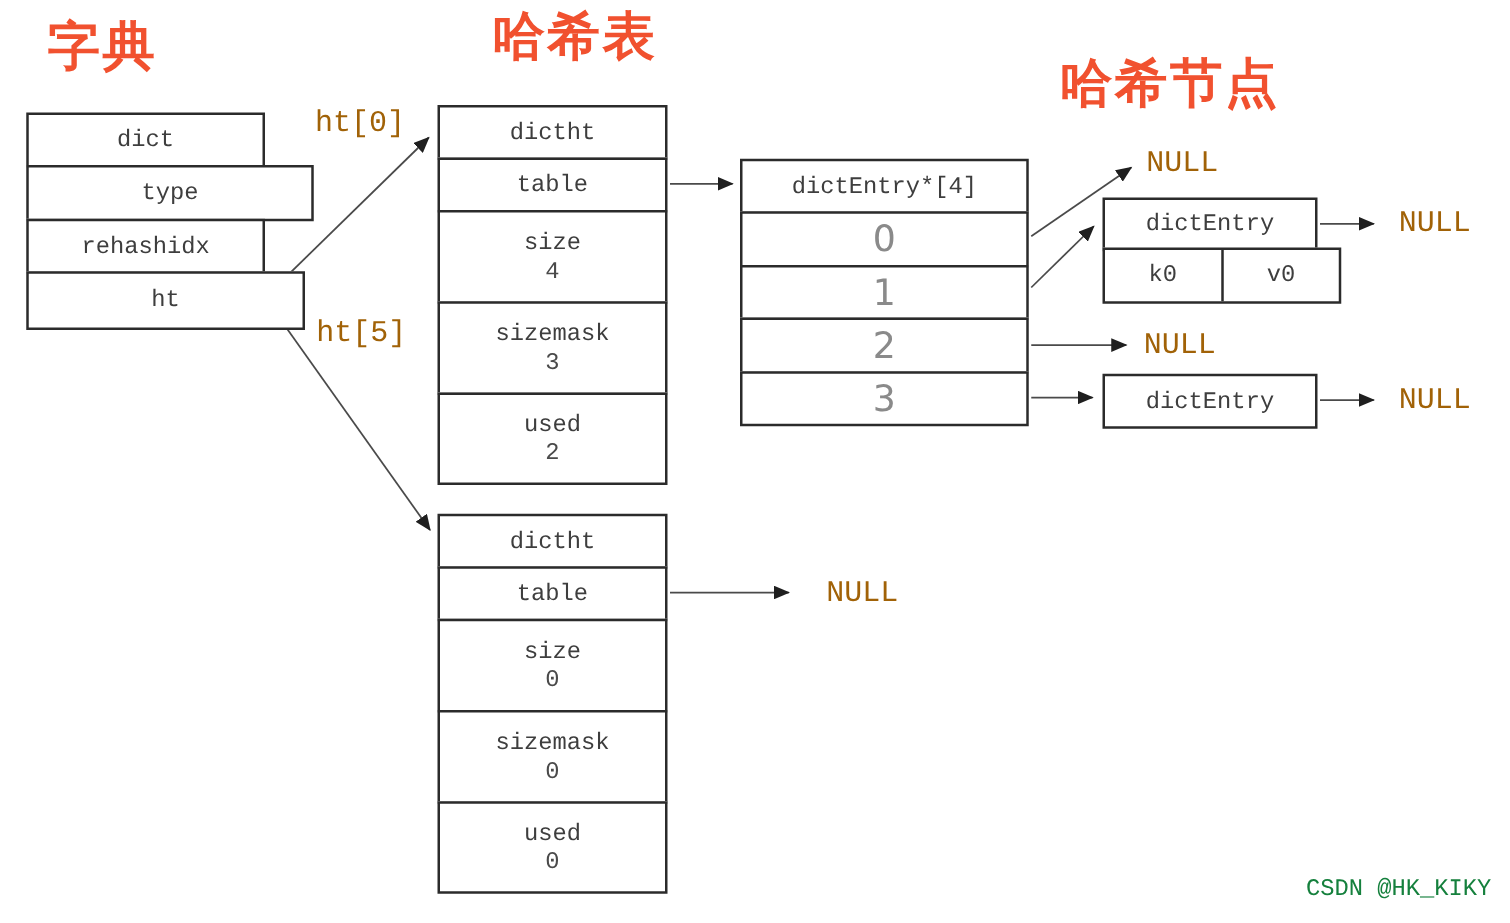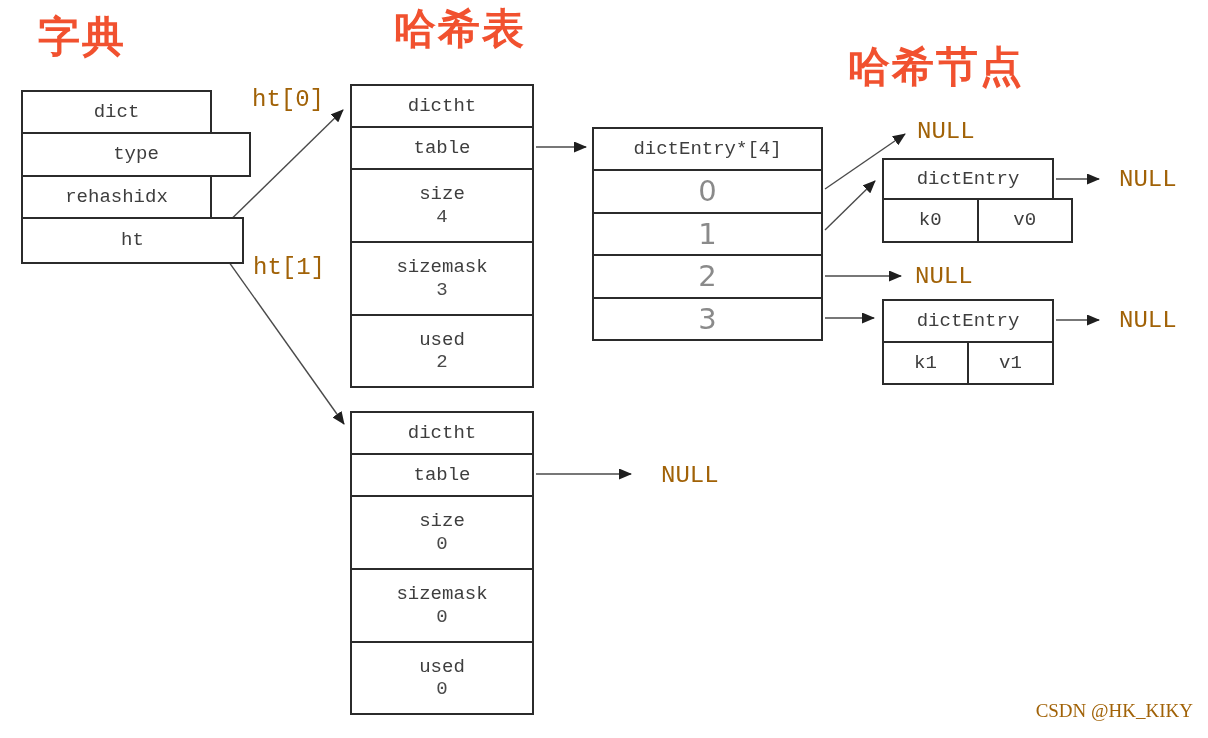"ht[1]" div.annot { text: 1 -> 5 }
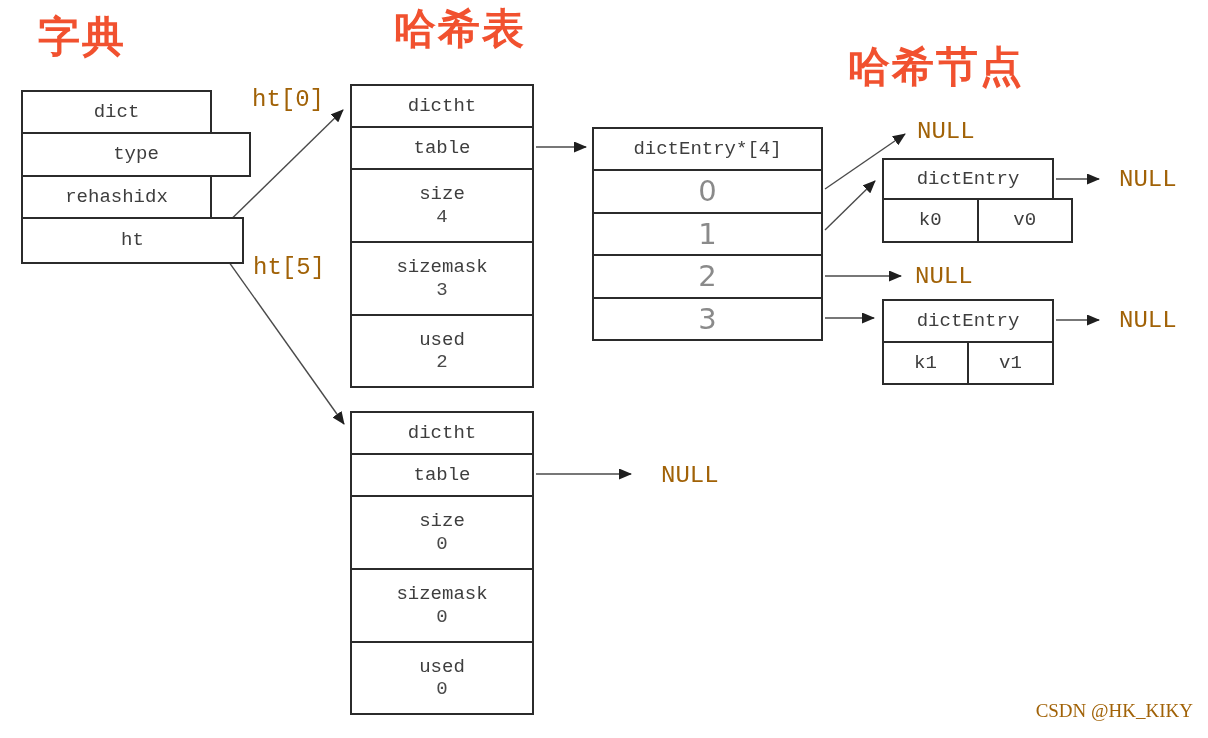"k1" div.cell { html: <div> <span>k1</span> <span>v1</span> </div> -> none }
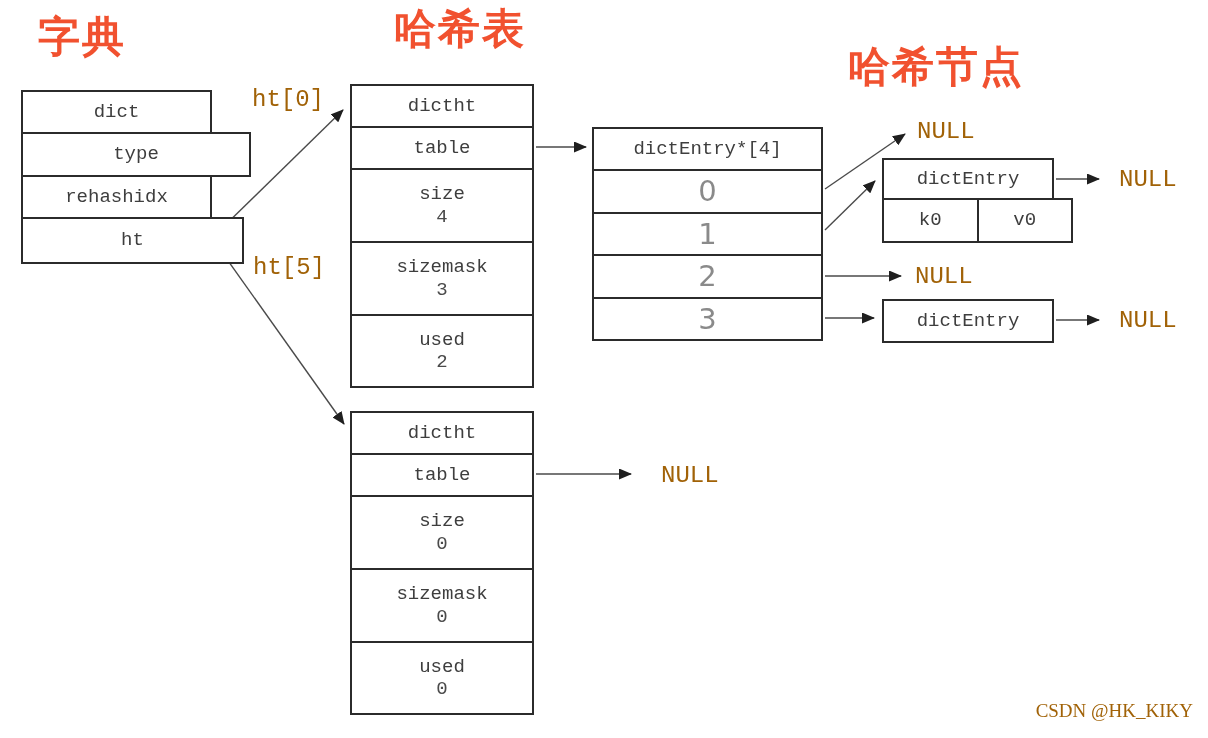"CSDN @HK_KIKY" .watermark { color: #a16207 -> #15803d; font-family: Liberation Serif, serif -> Liberation Mono, monospace }
